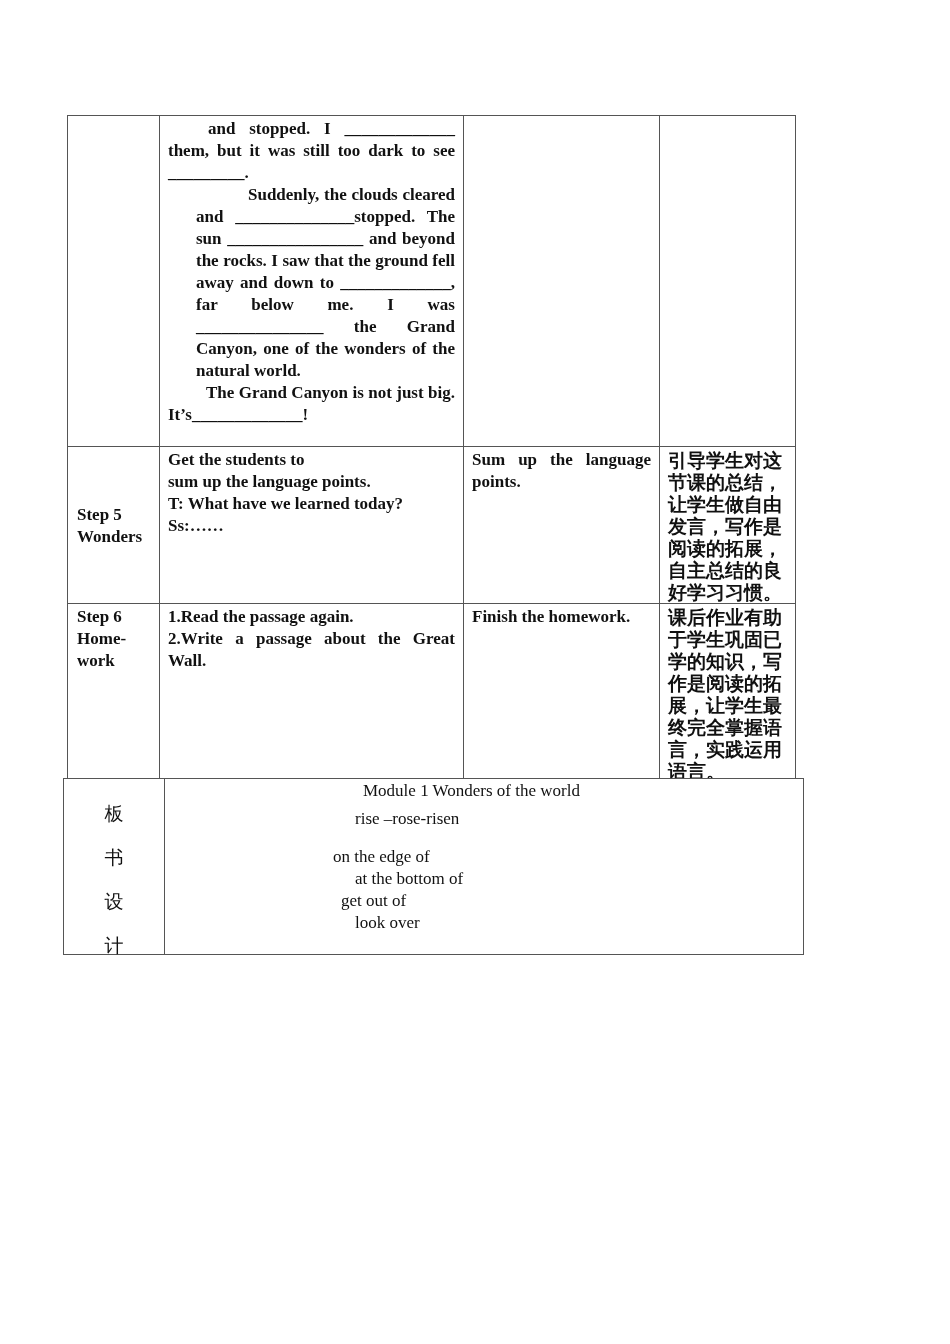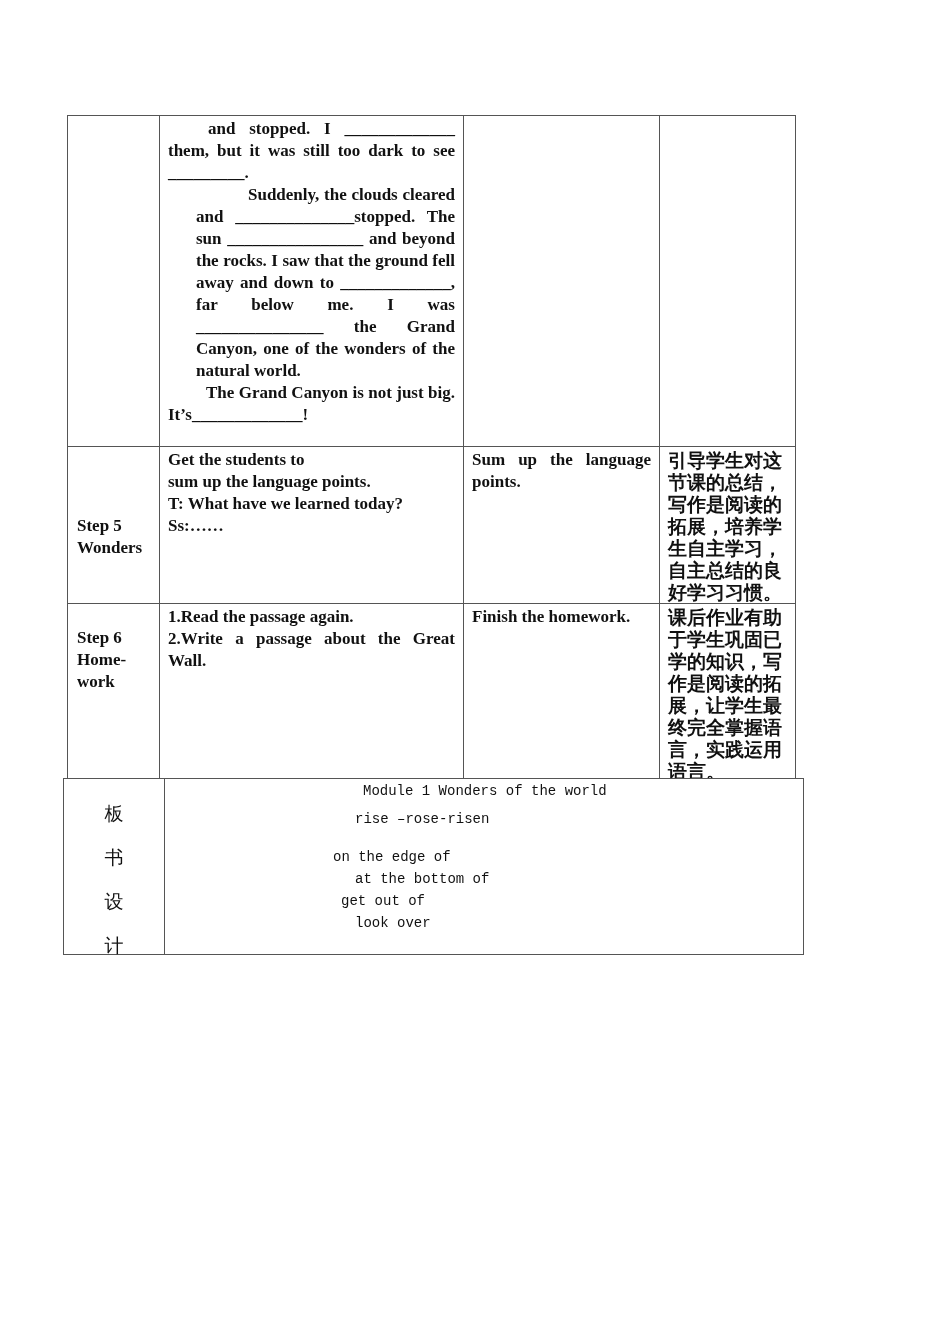"引导学生对这节课的总结，写作是阅读的拓展，培养学生自主学习，自主总结的良好学习习" div.cell-pad { text: 写作是阅读的拓展，培养学生自主学习 -> 让学生做自由发言，写作是阅读的拓展 }
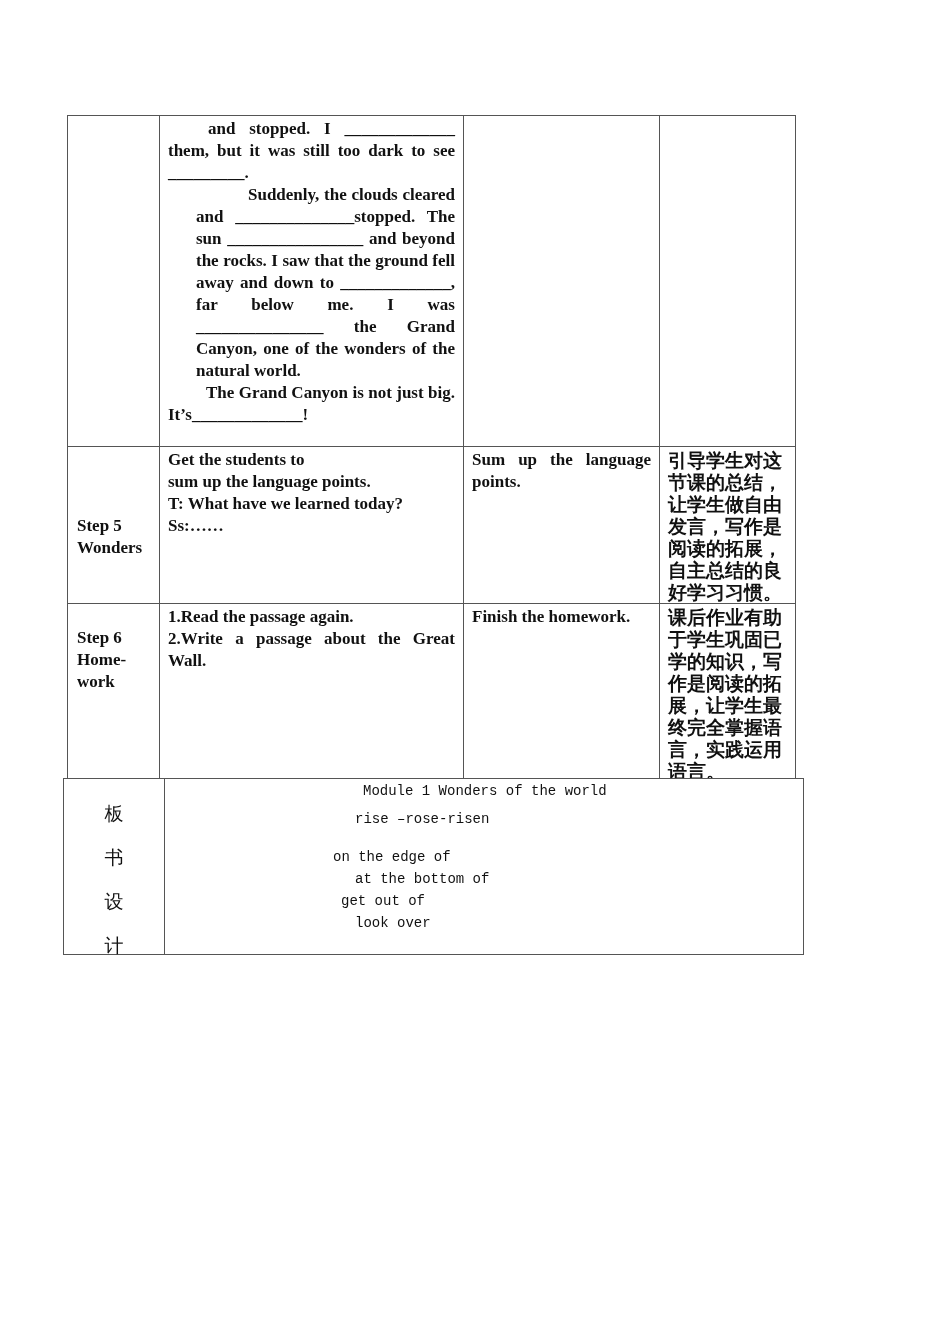"Step 5" .step { margin-top: 21px -> none }
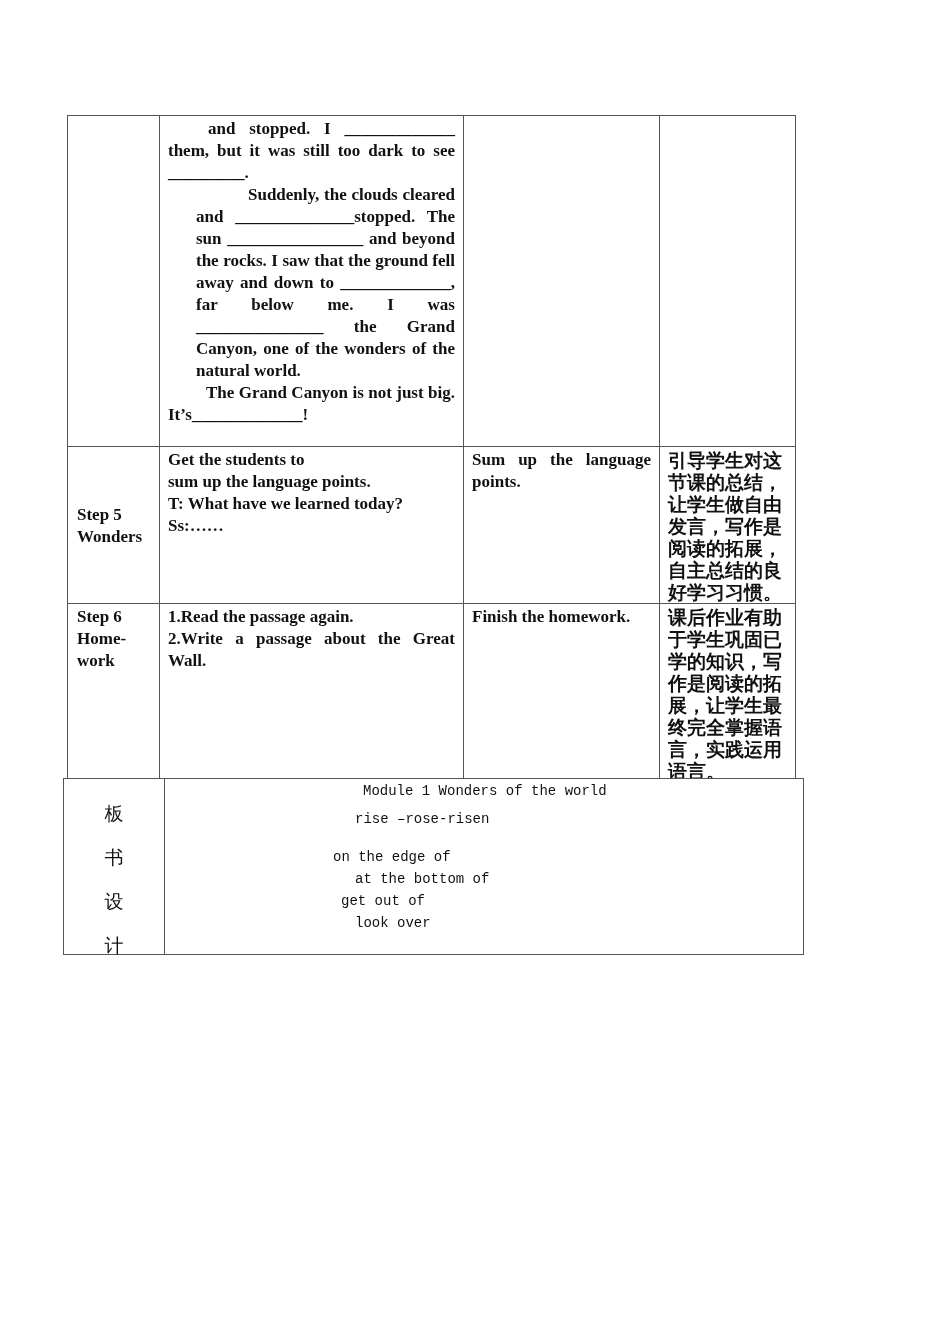"Module 1 Wonders of the" .t2 .right { font-family: Liberation Mono, monospace -> none; font-size: 14px -> 17px }
